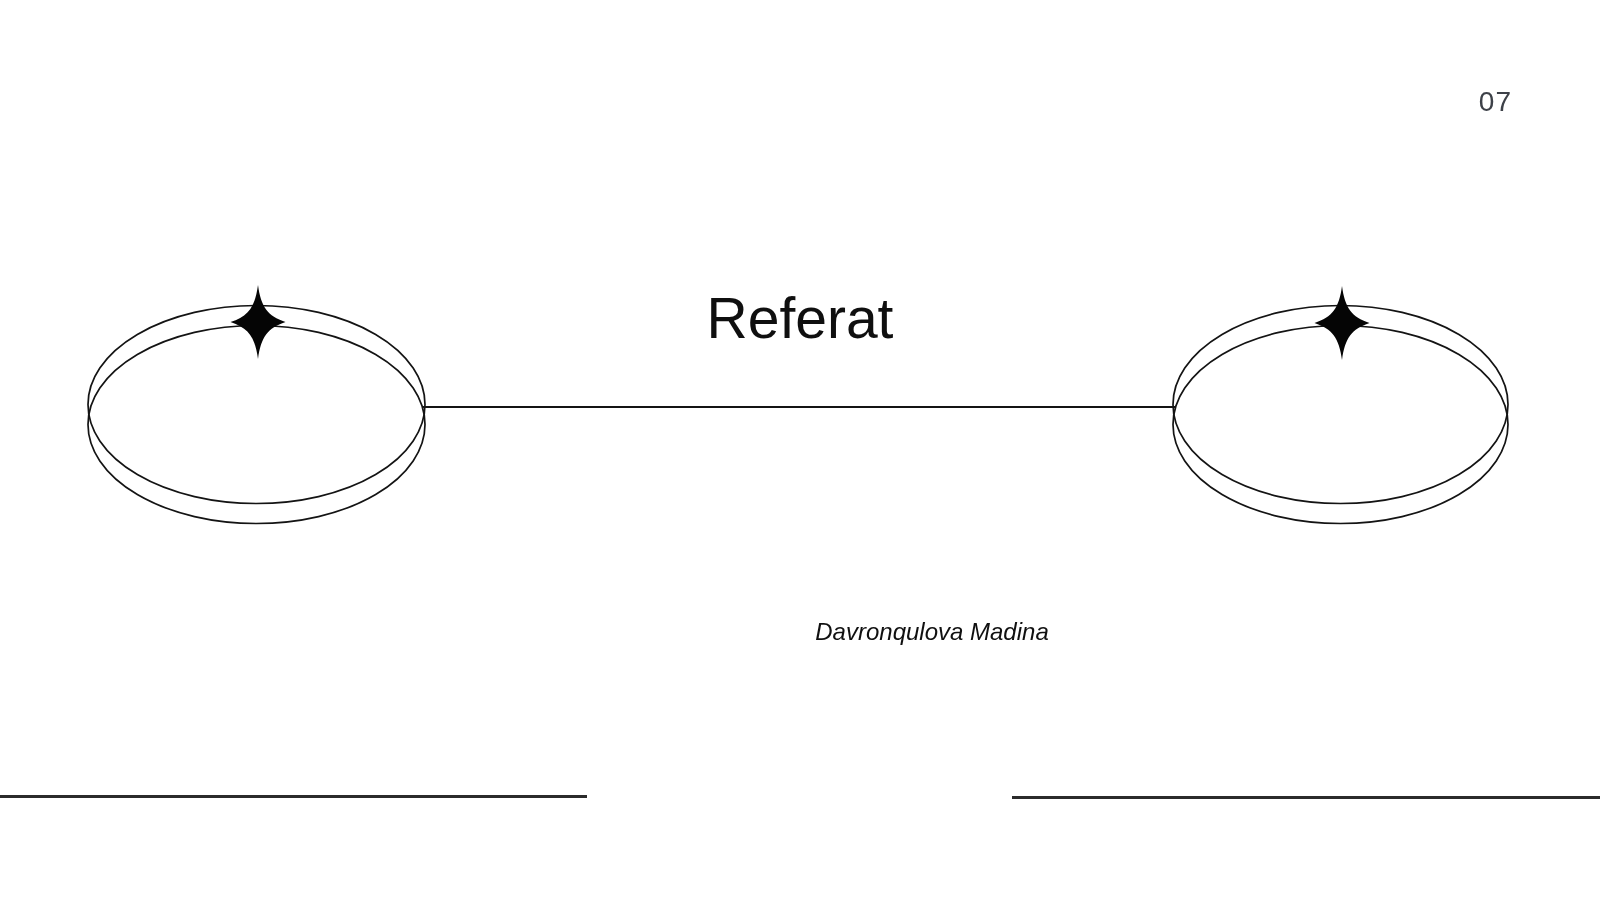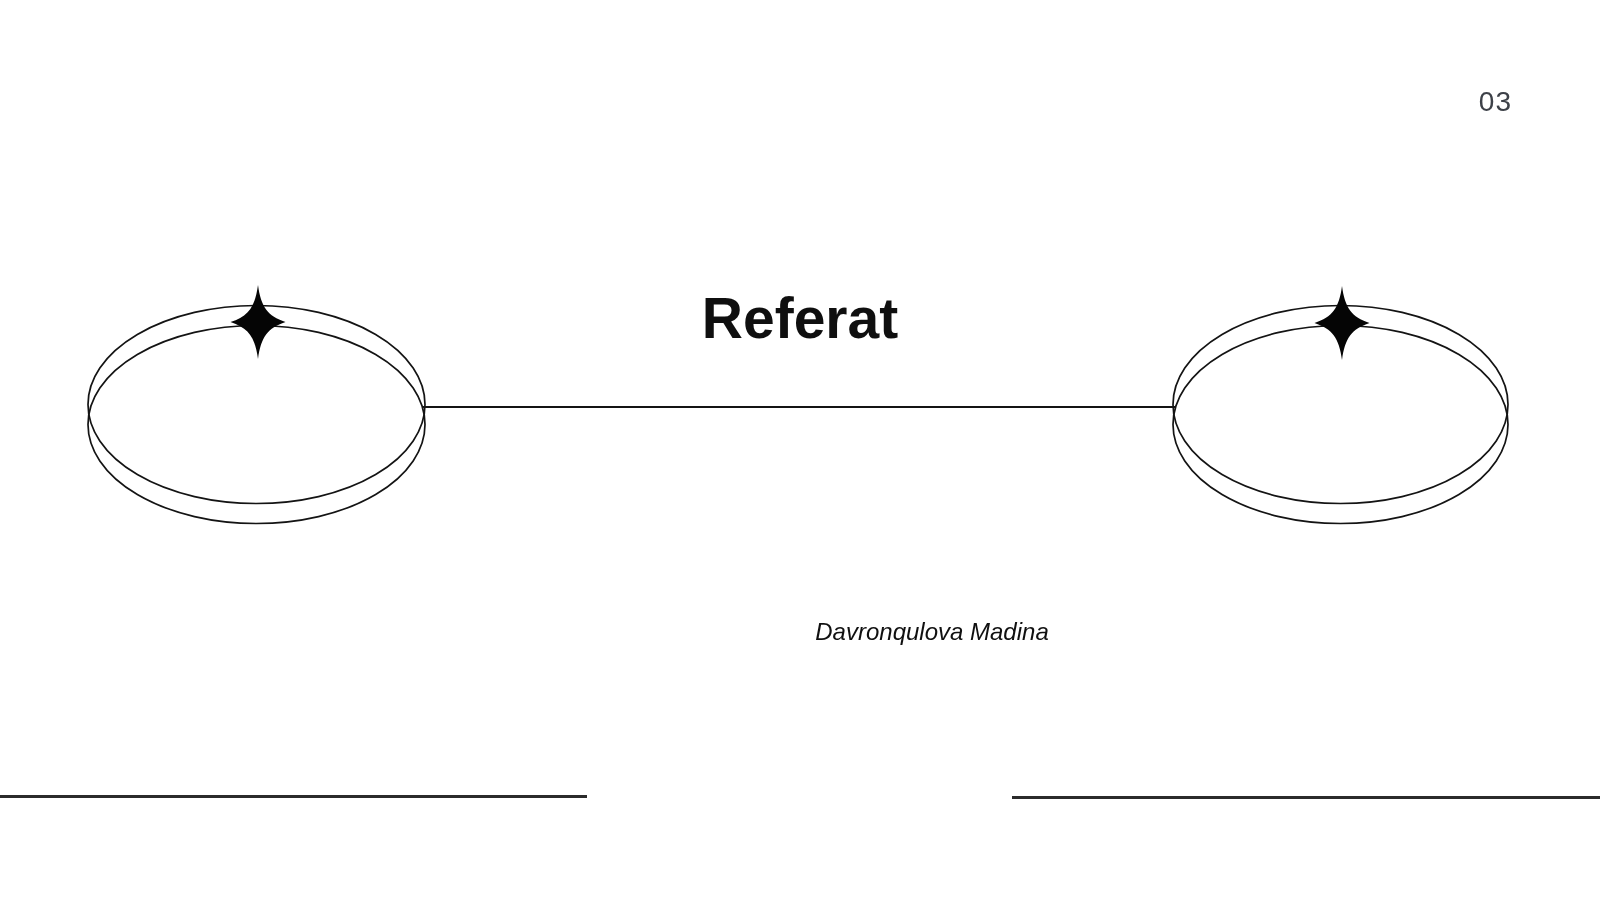"03" div.page-number { text: 03 -> 07 }
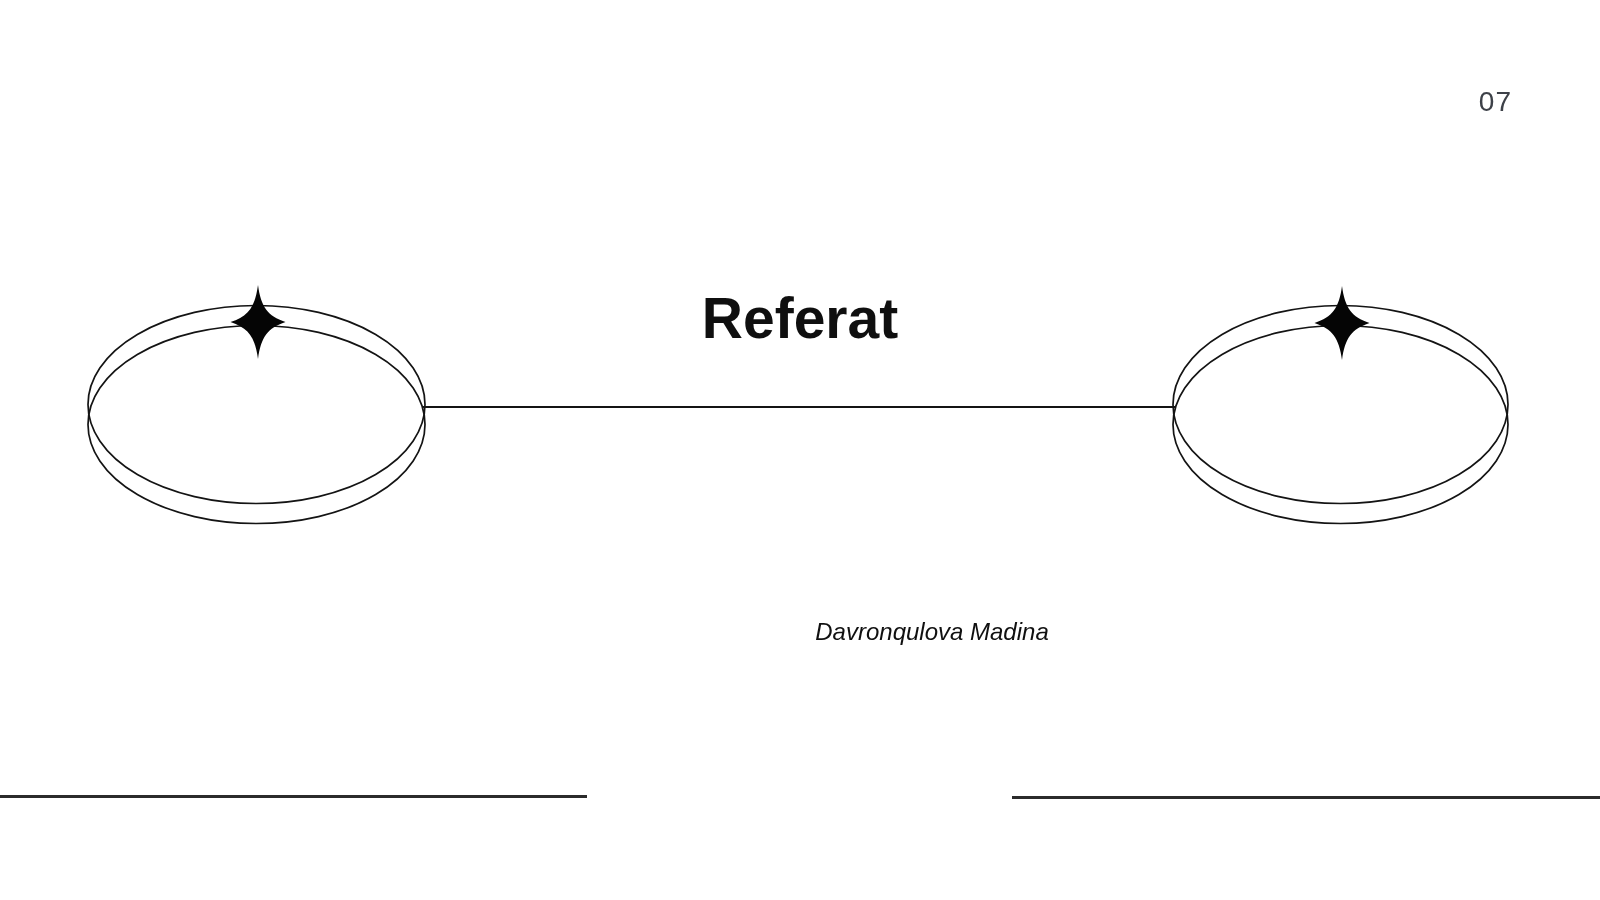"Referat" .slide-title { font-weight: bold -> normal }
